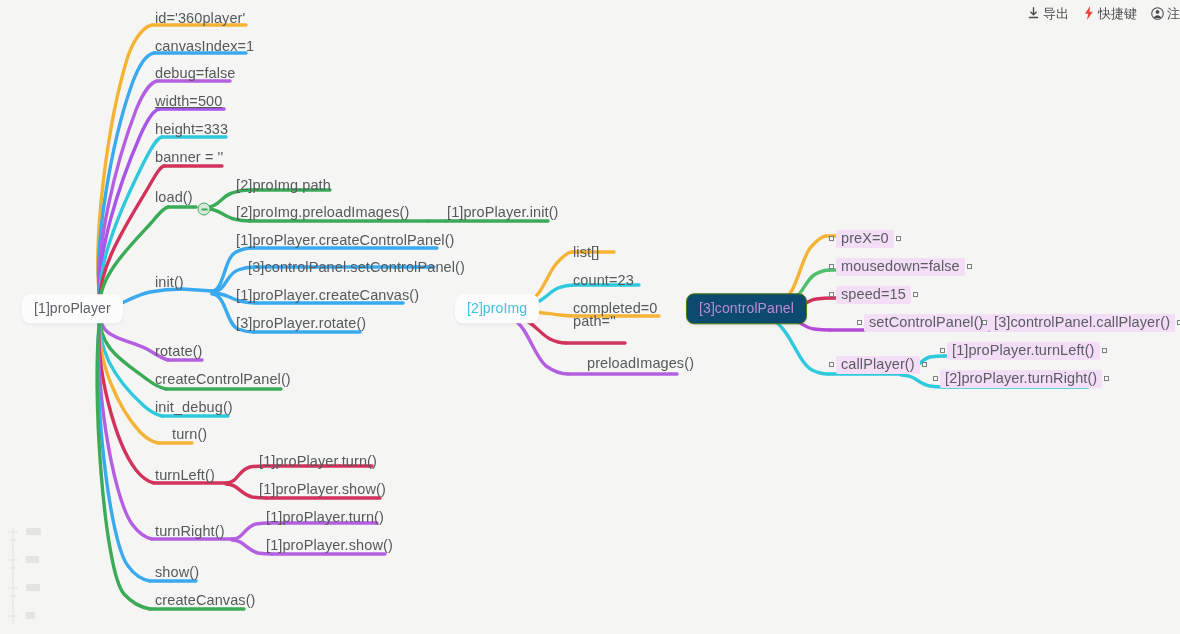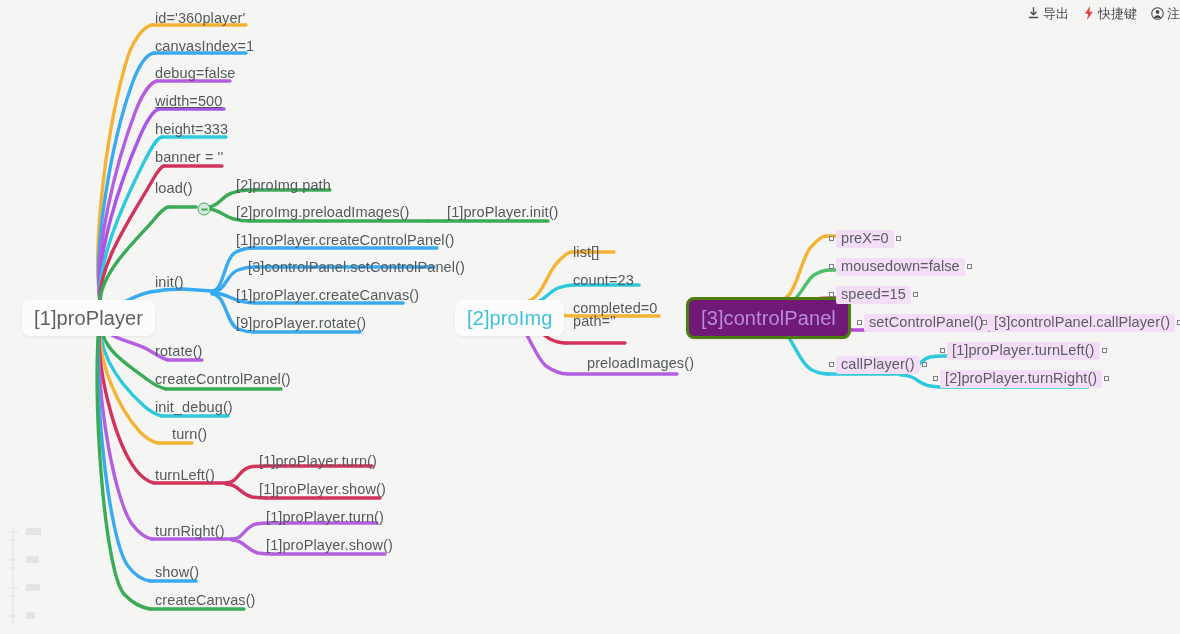"load()" div.node { top: 189px -> 198px }
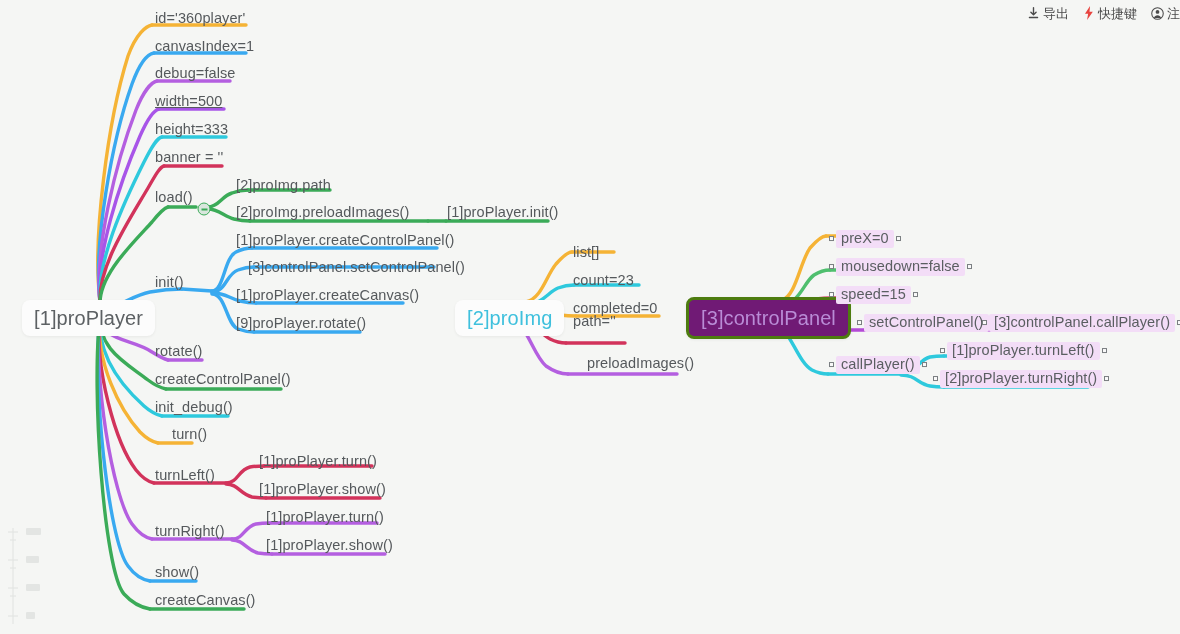"[1]proPlayer" .node.boxed { font-size: 20px -> 14px; margin-top: 9px -> none }
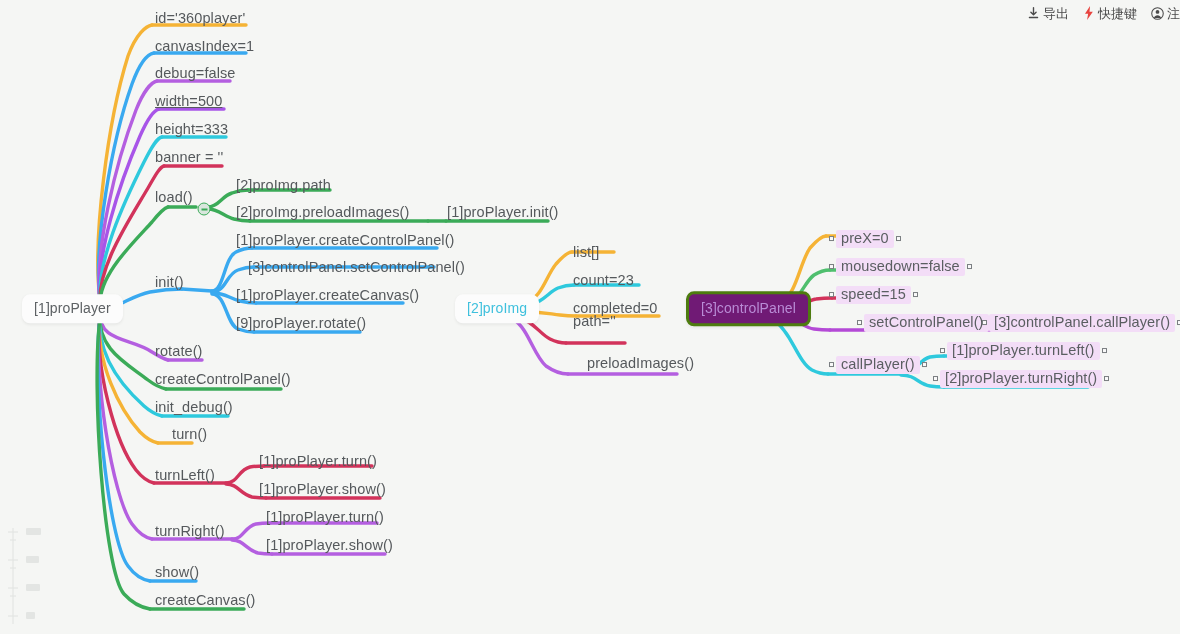"[3]controlPanel" .node.boxed.ctrl { background: #701a75 -> #0c4a6e; border: 3px solid #4d7c0f -> 1px solid #4d7c0f }
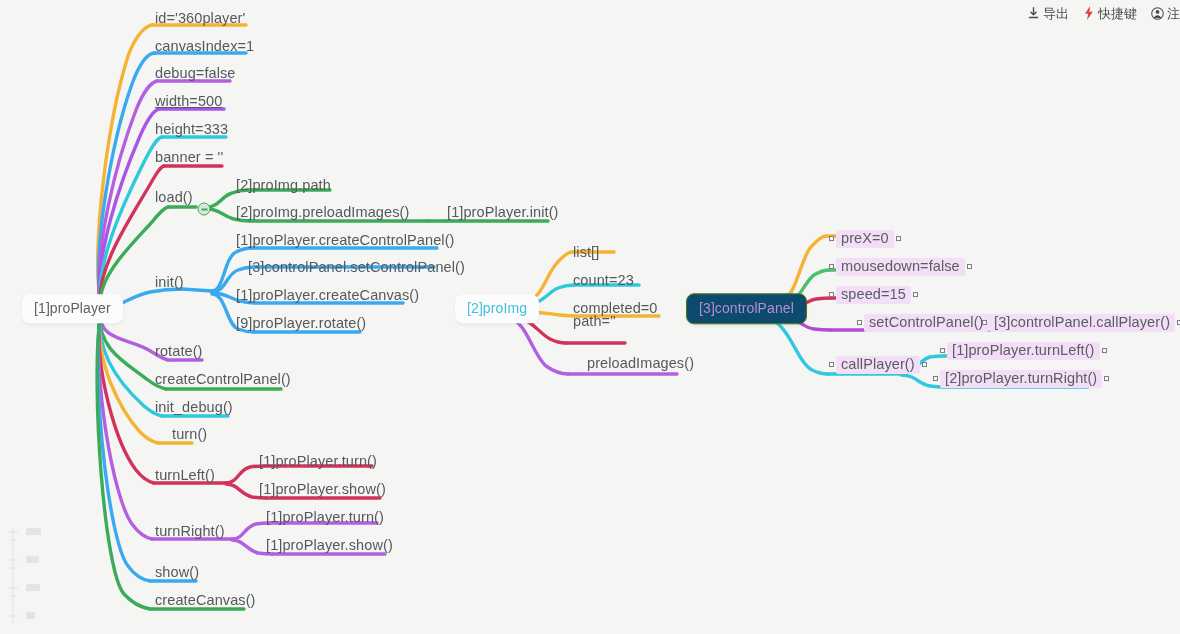"[9]proPlayer.rotate()" div.node { text: 9 -> 3 }
